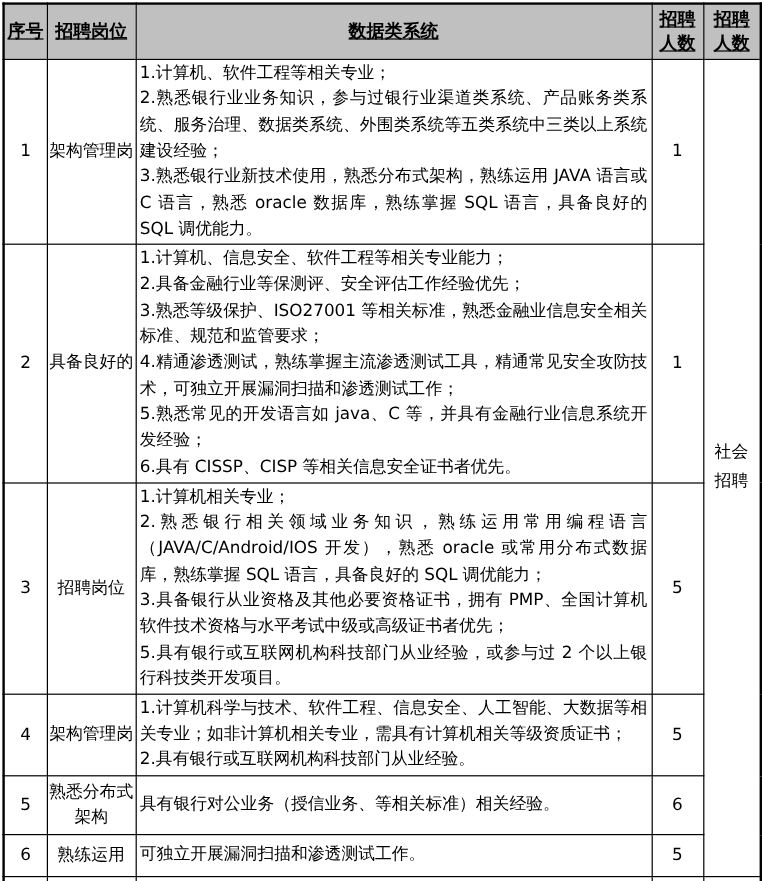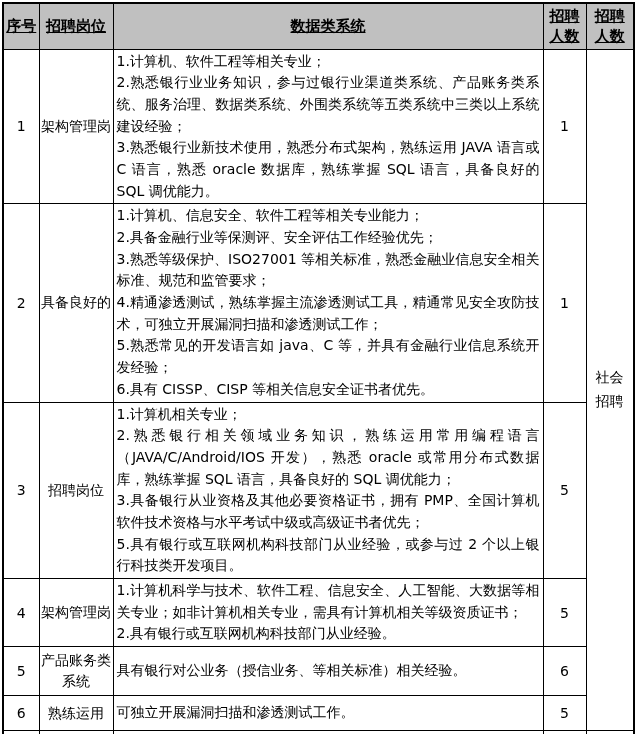"产品账务类系统" td.c-pos { text: 产品账务类系统 -> 熟悉分布式架构 }
